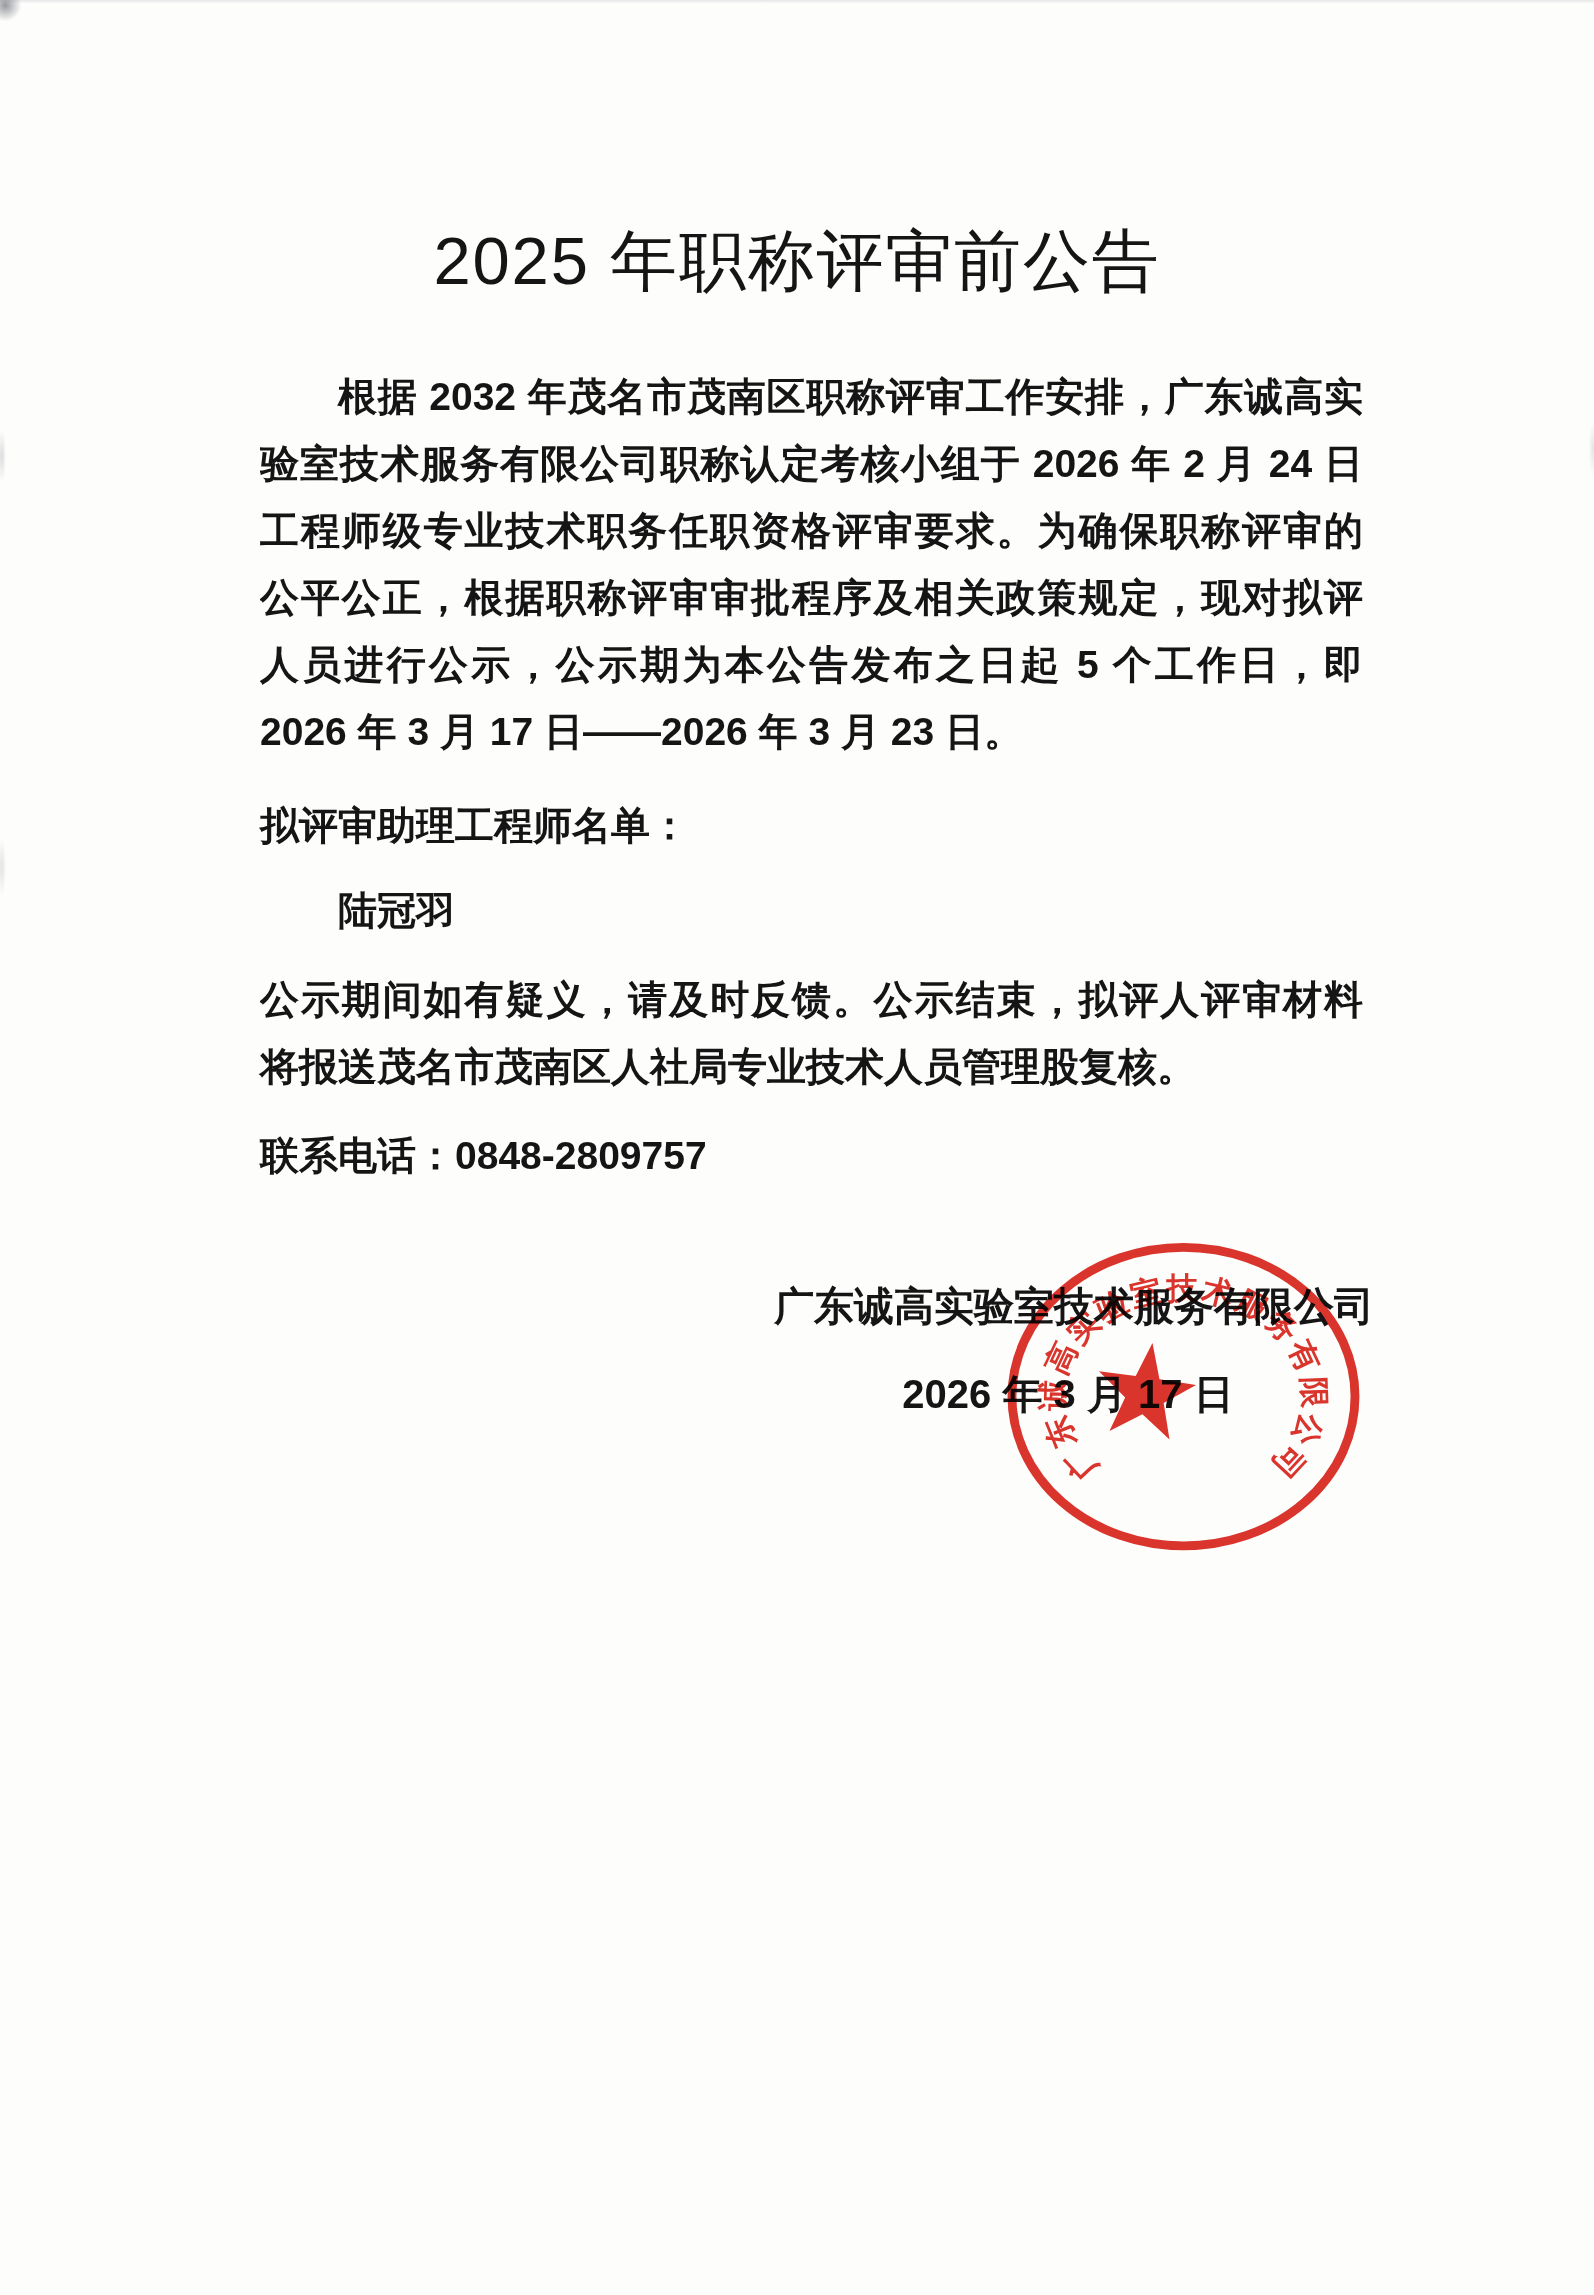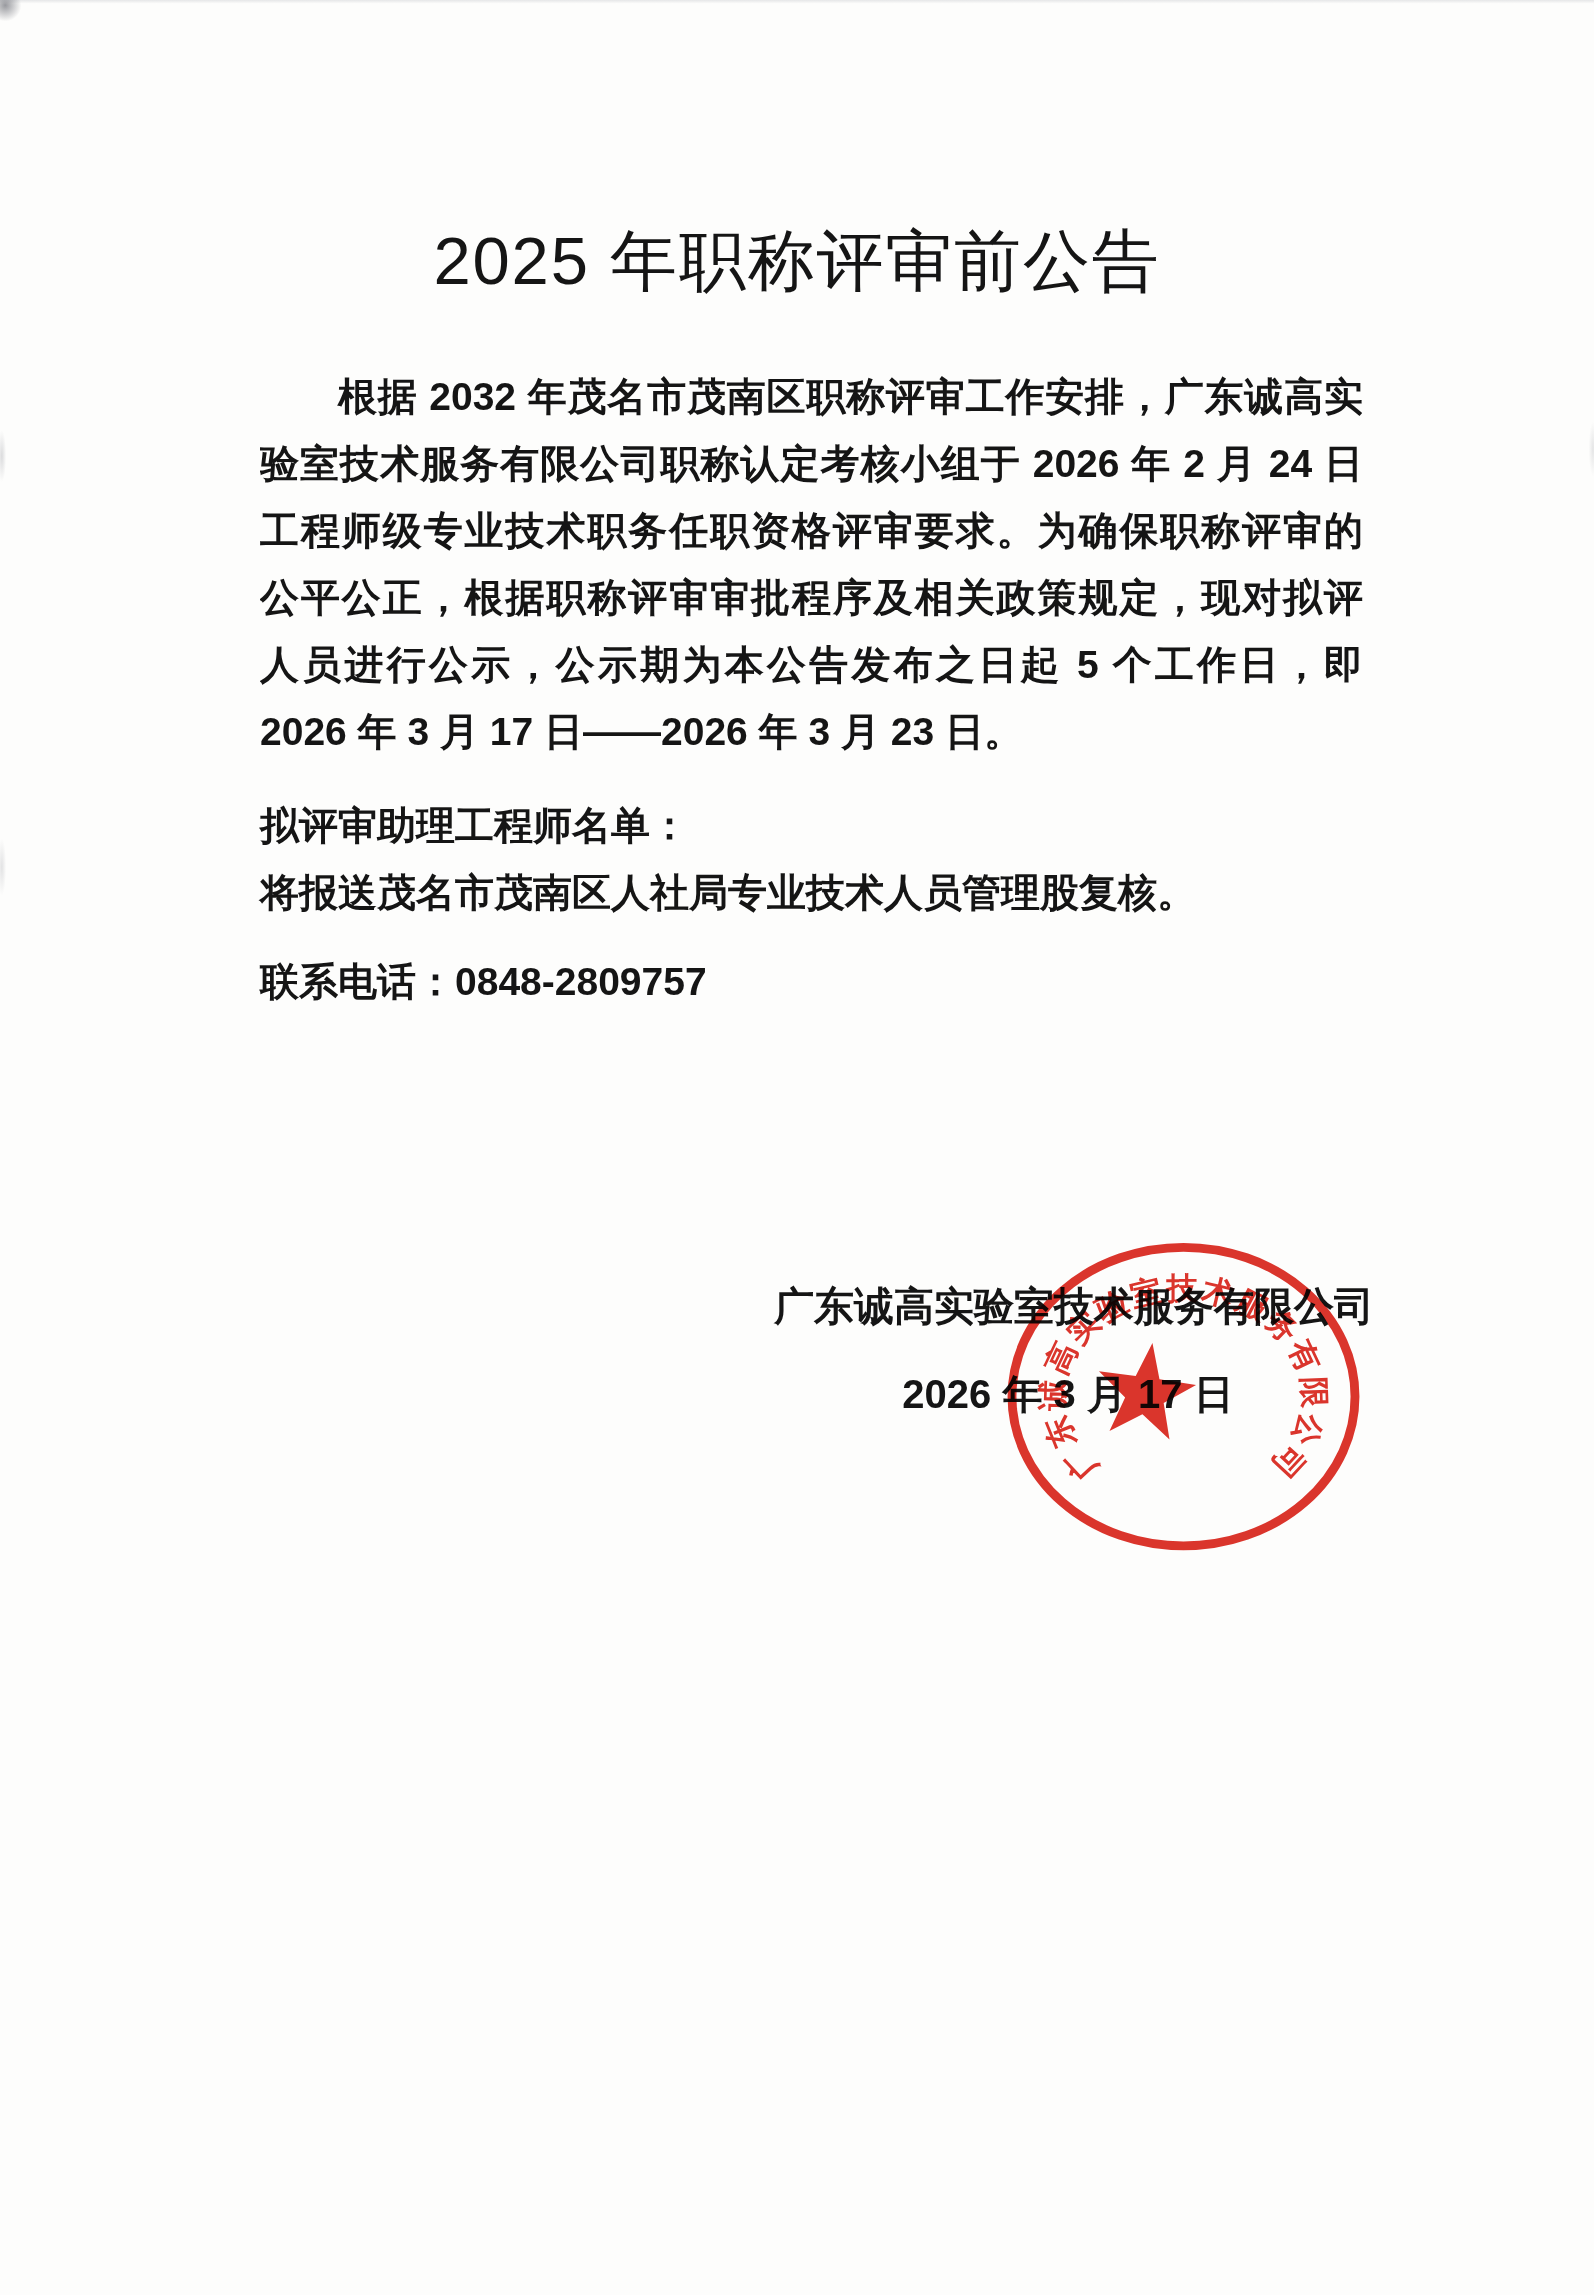"陆冠羽" div.line { html: none -> <div>陆冠羽</div> }
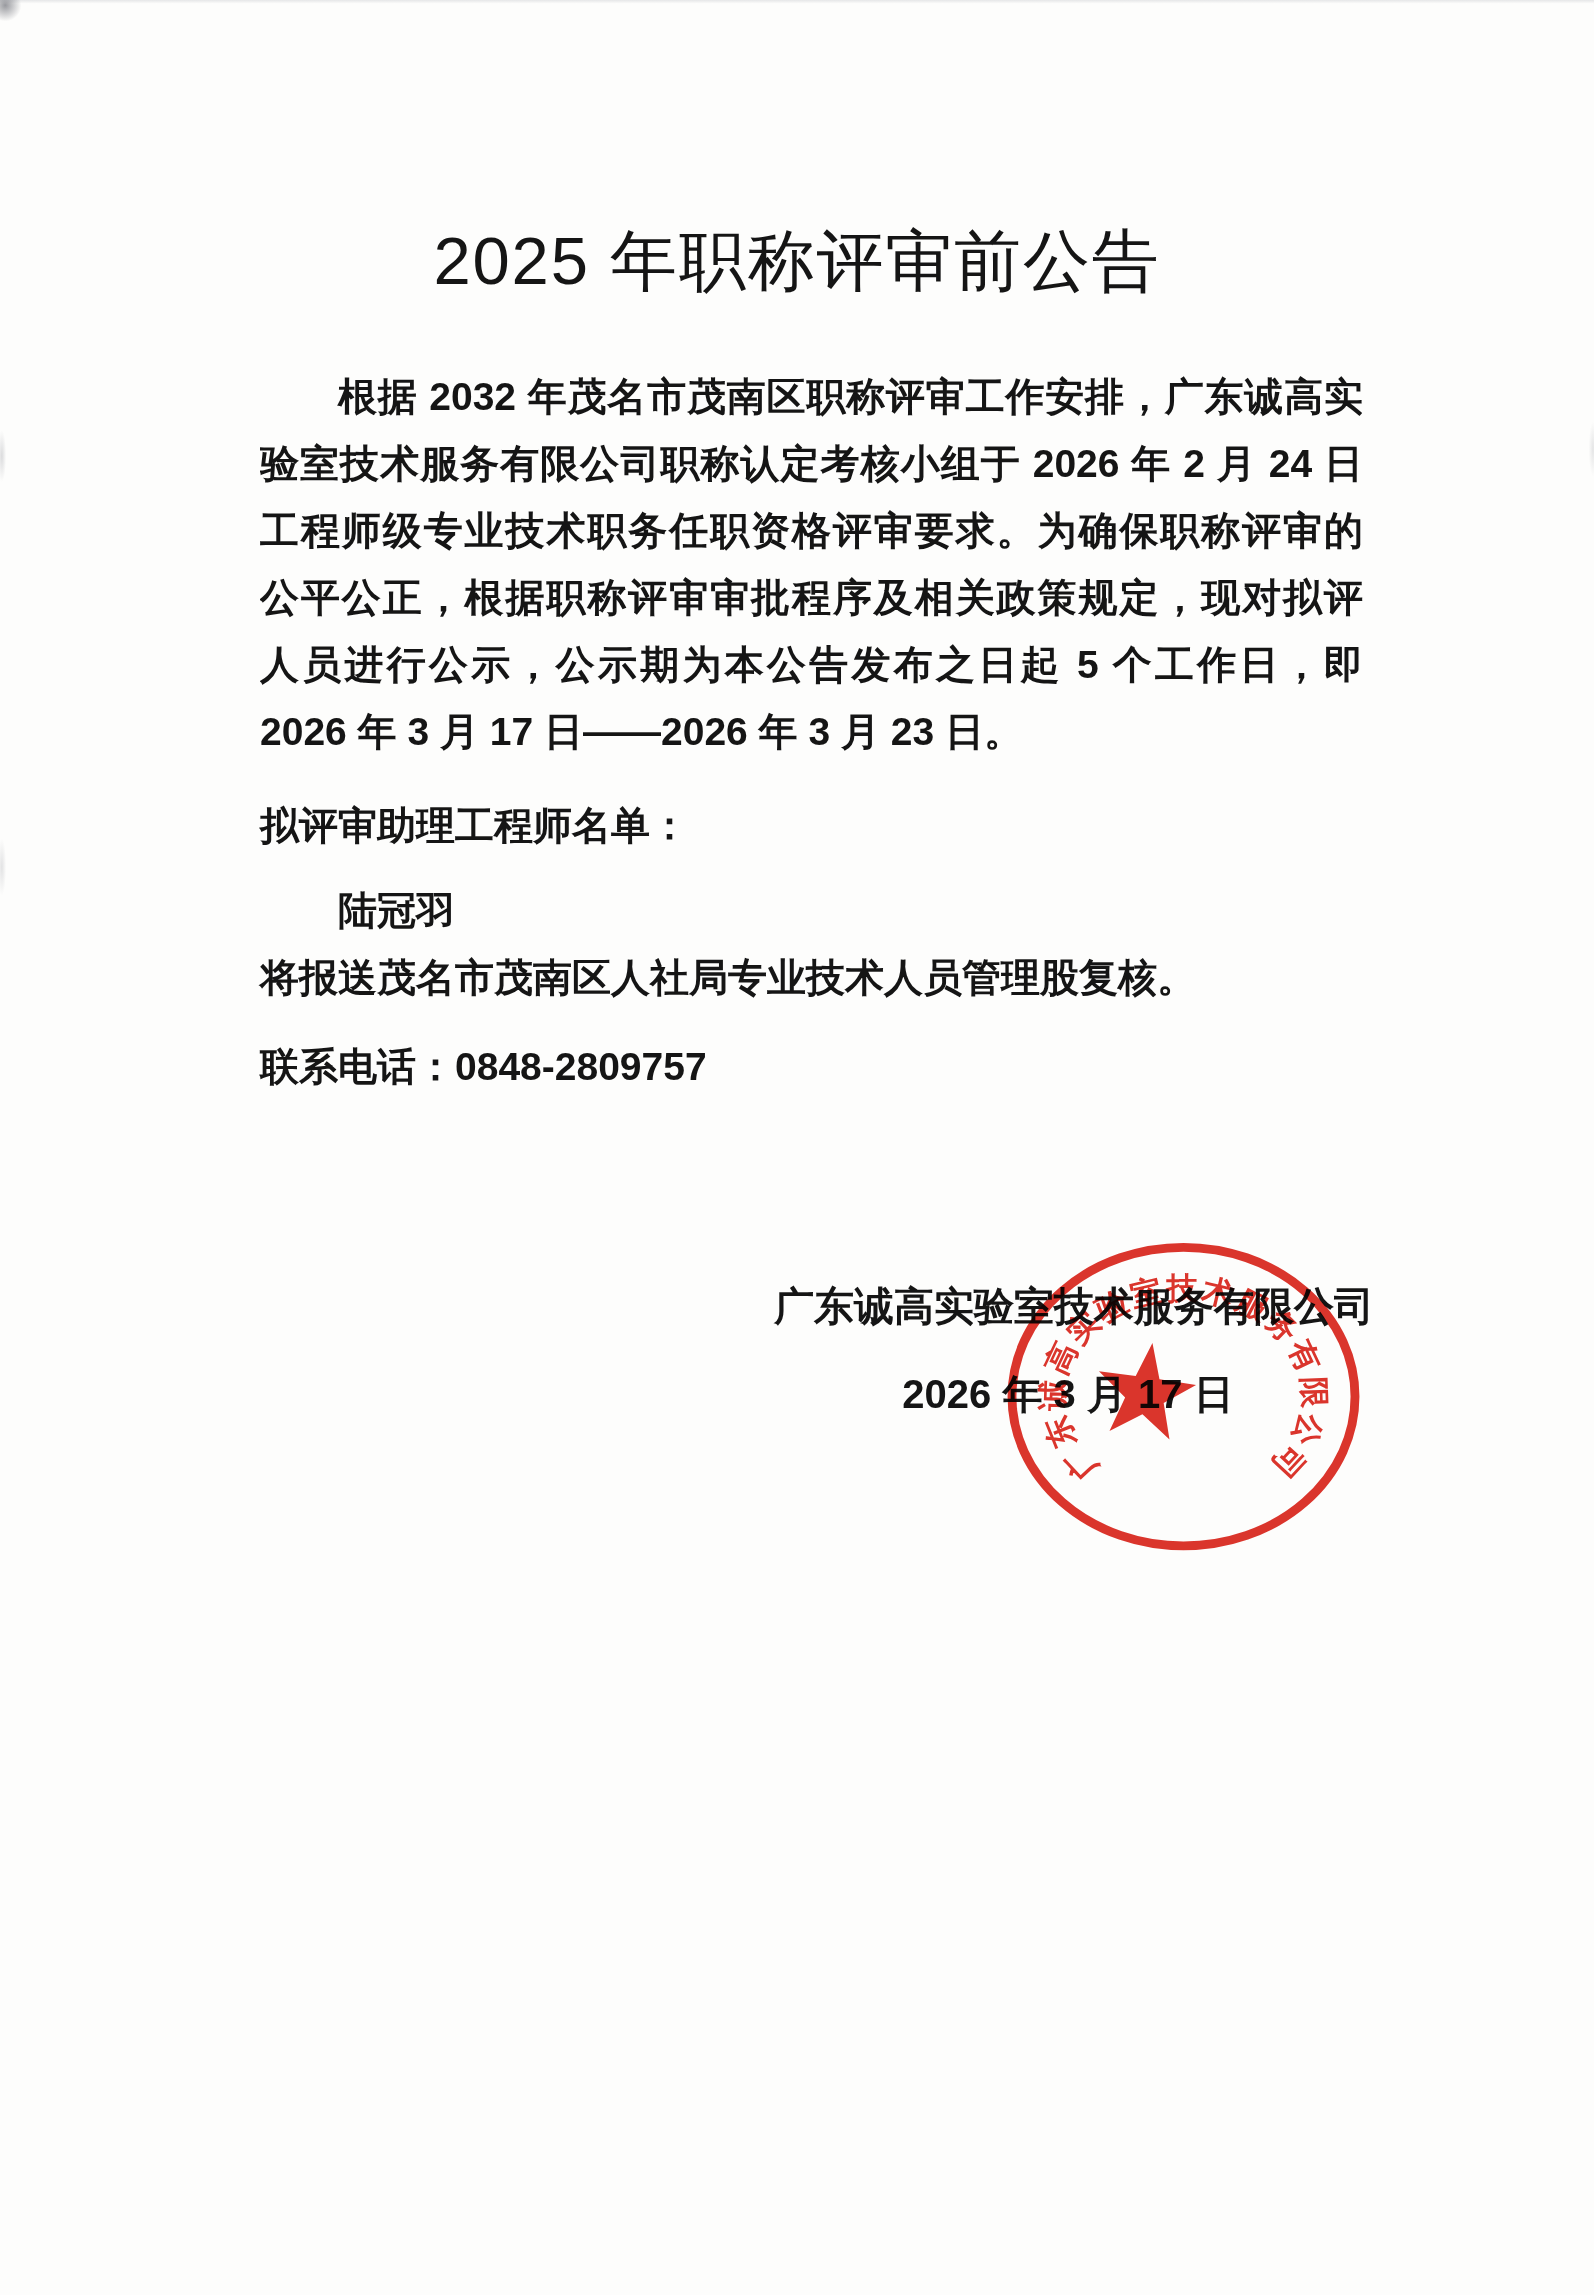"公示期间如有疑义，请及时反馈。公示结束，拟评人评审材料" div.line { html: none -> <div>公示期间如有疑义，请及时反馈。公示结束，拟评人评审材料</div> }
